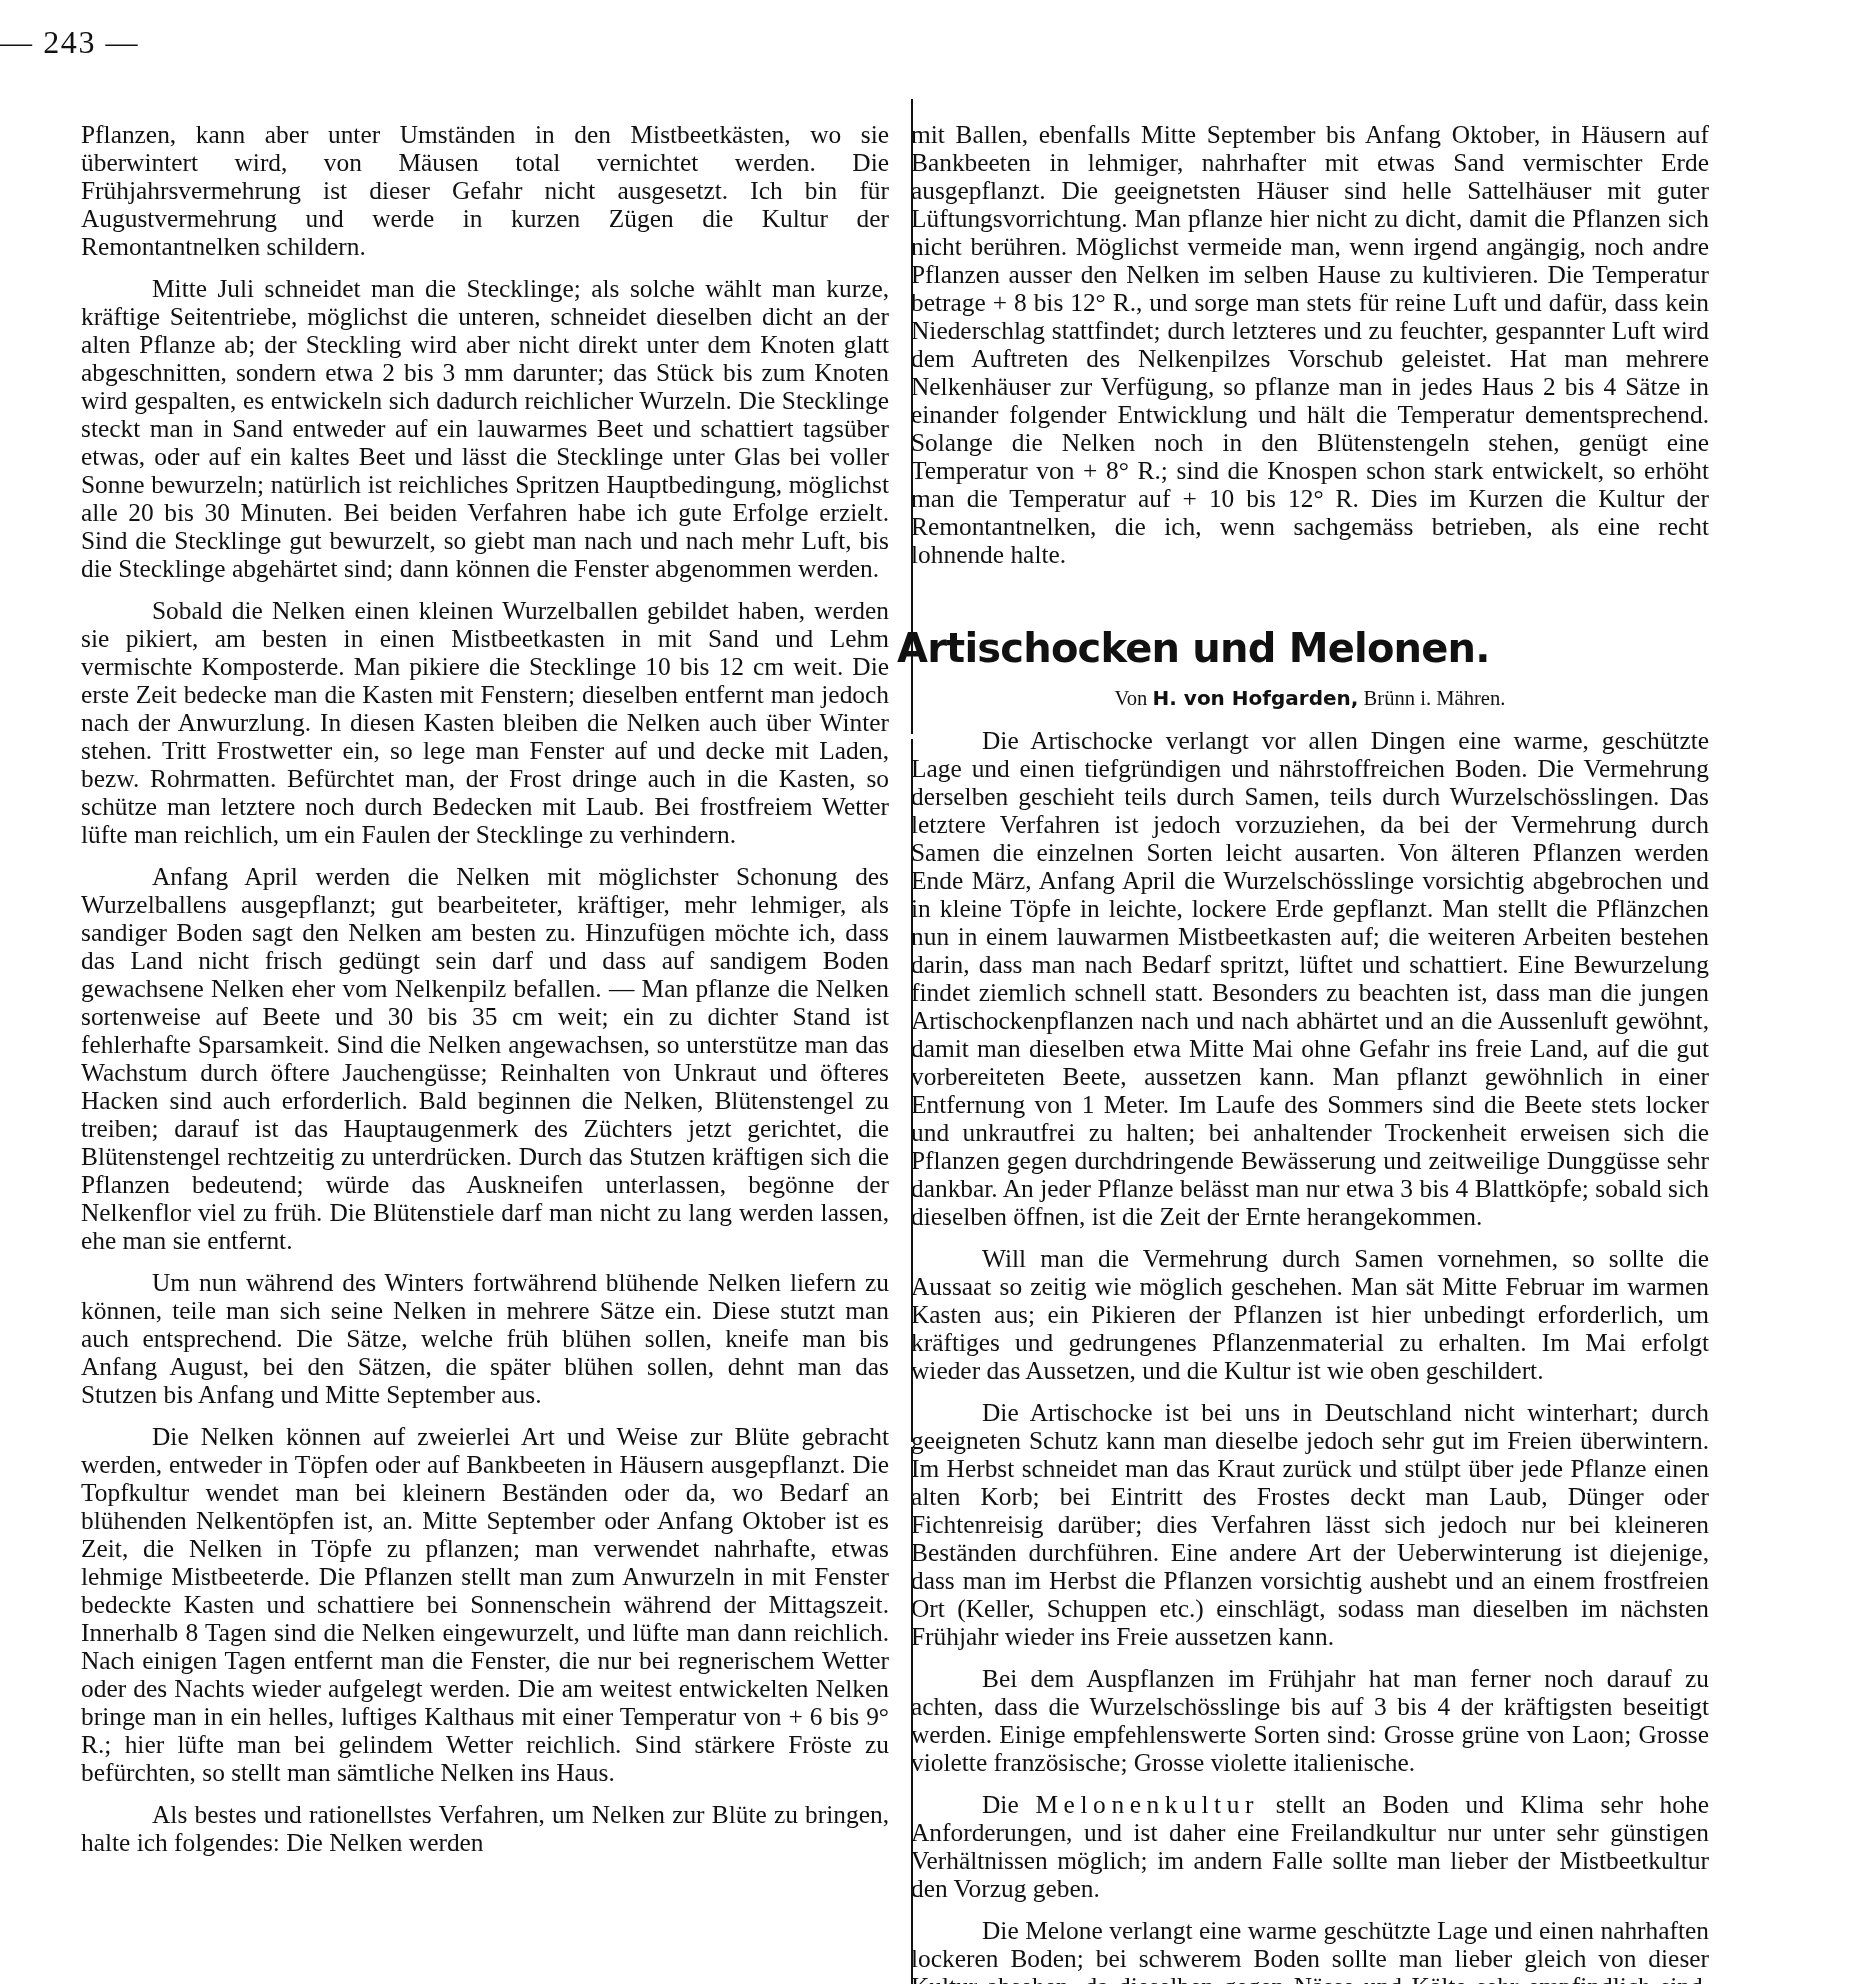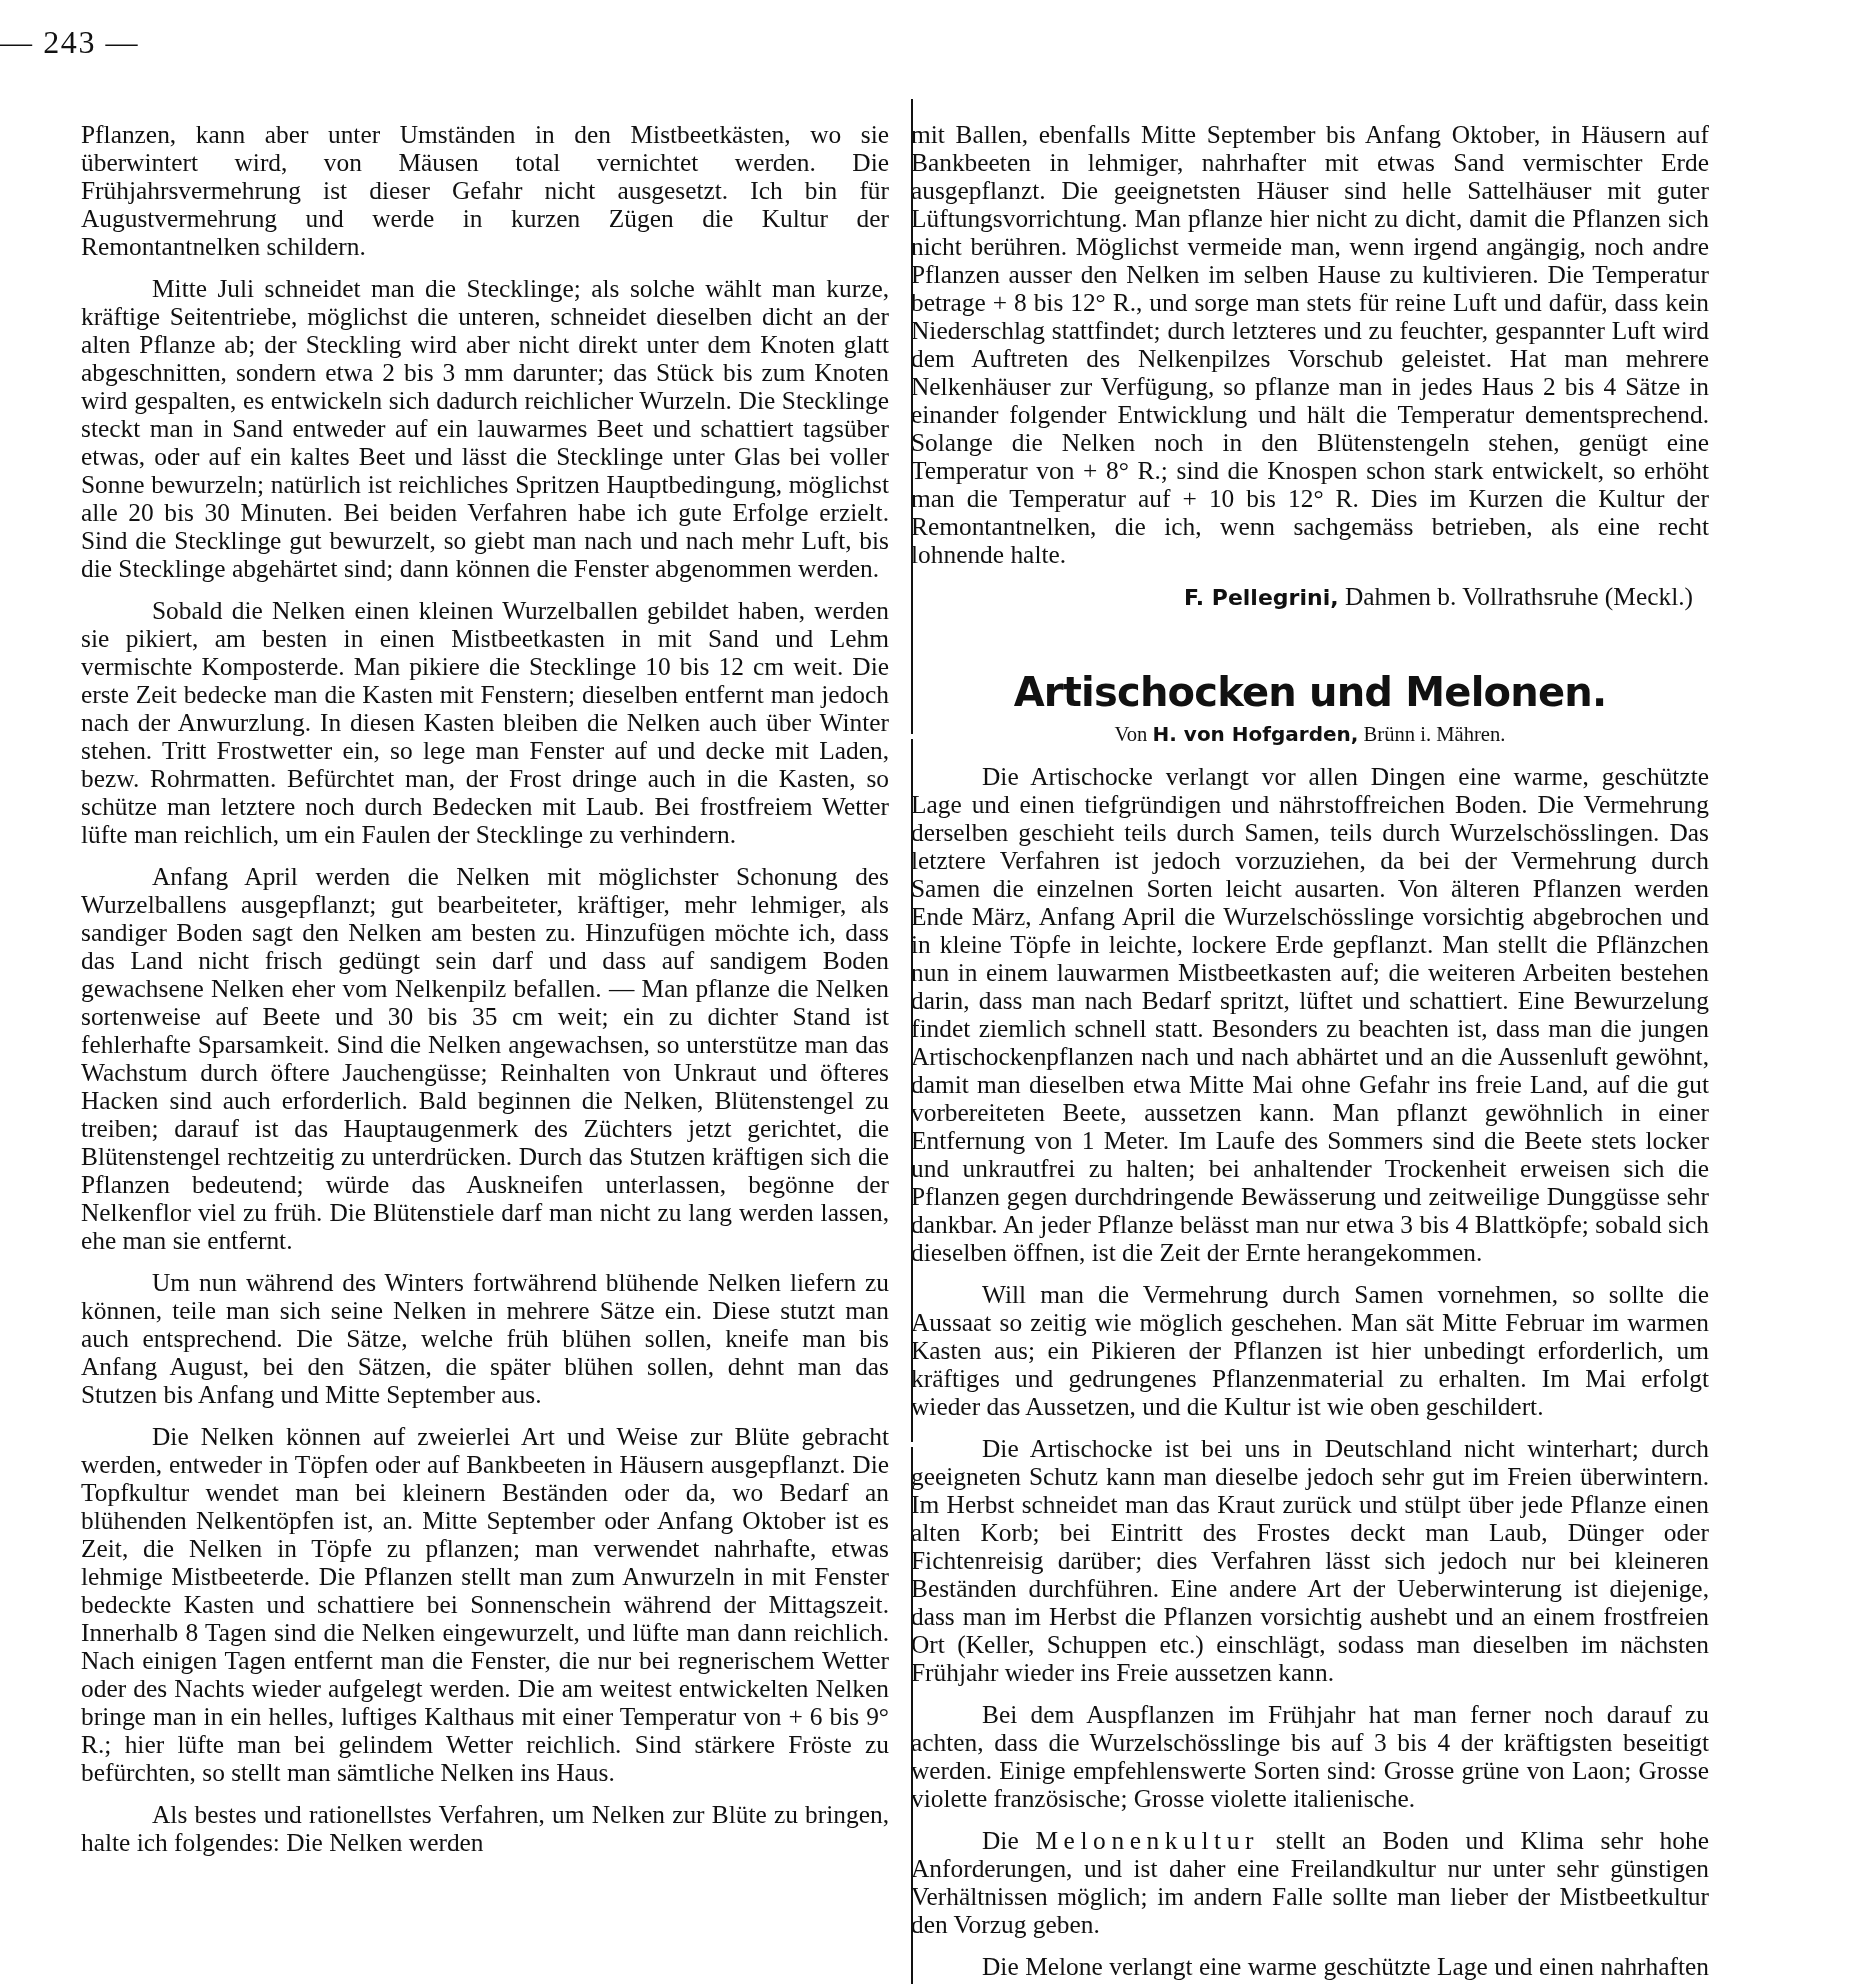"F. Pellegrini, Dahmen b. Vollrathsruhe" p.signature { html: <p> <b>F. Pellegrini,</b> <span>Dahmen b. Vollrathsruhe (Meckl.)</span> </p> -> none }
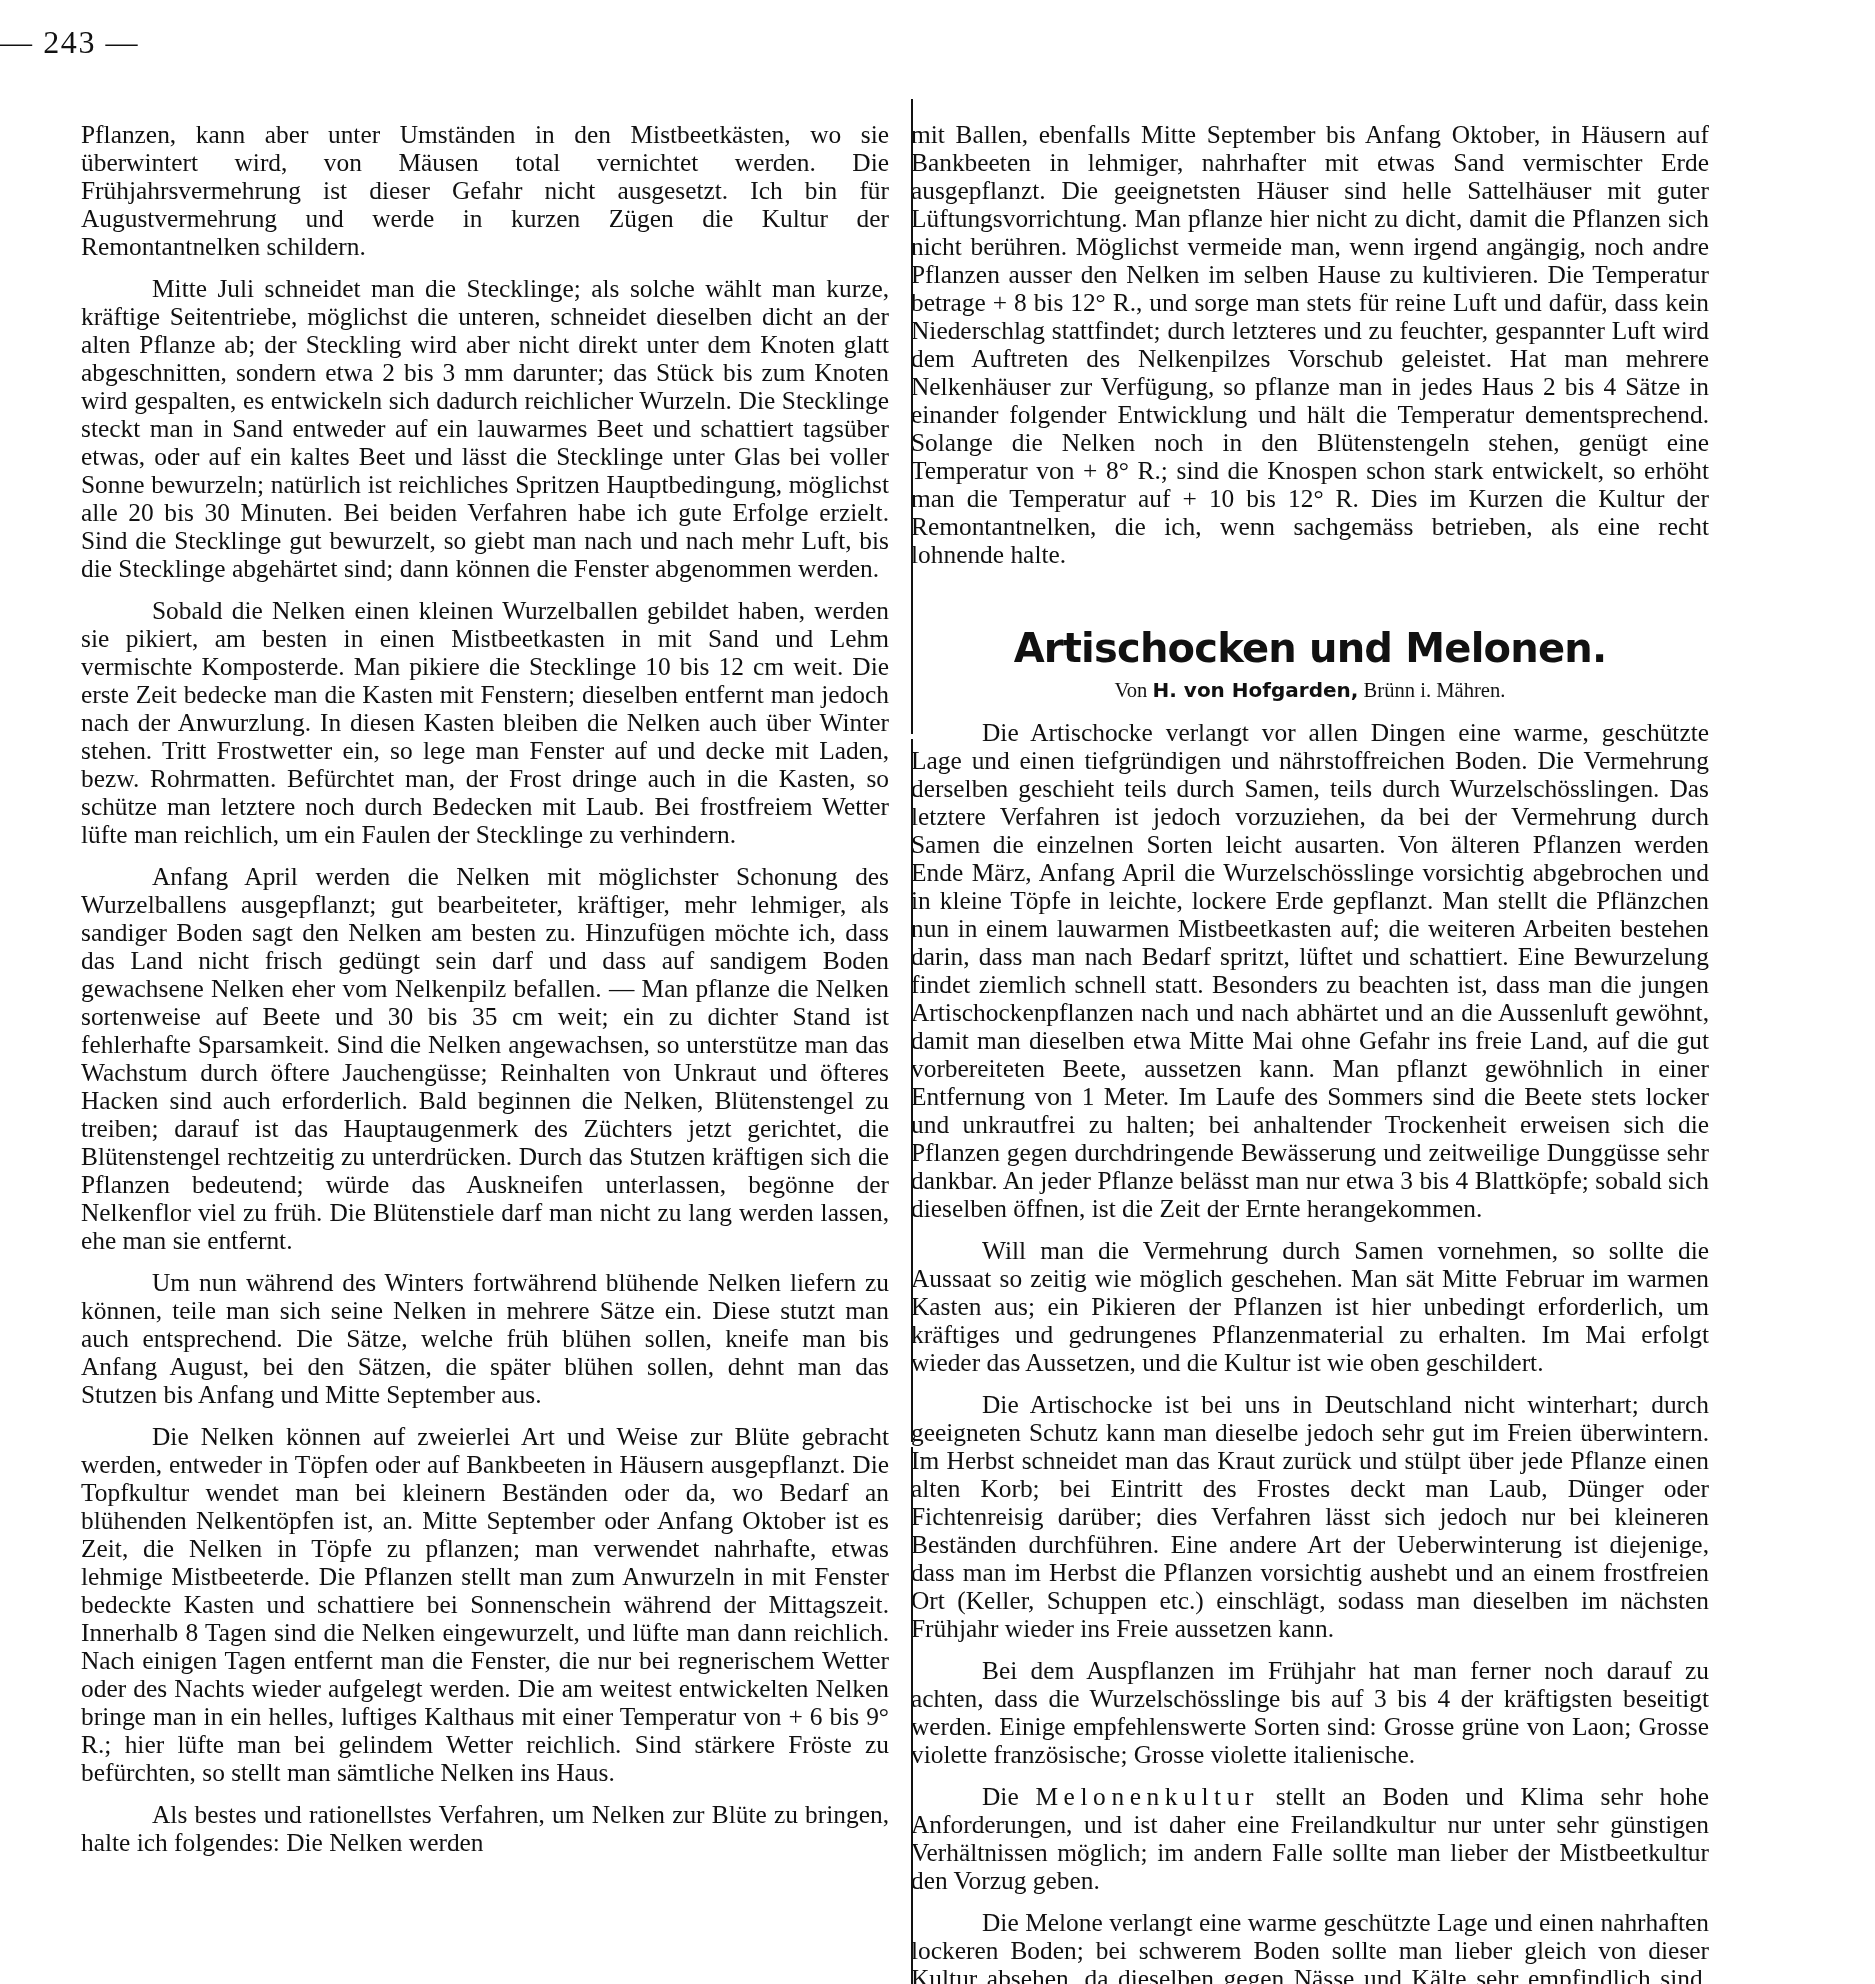"Artischocken und Melonen." .article-title { margin-bottom: 4px -> 12px; text-align: center -> left }
